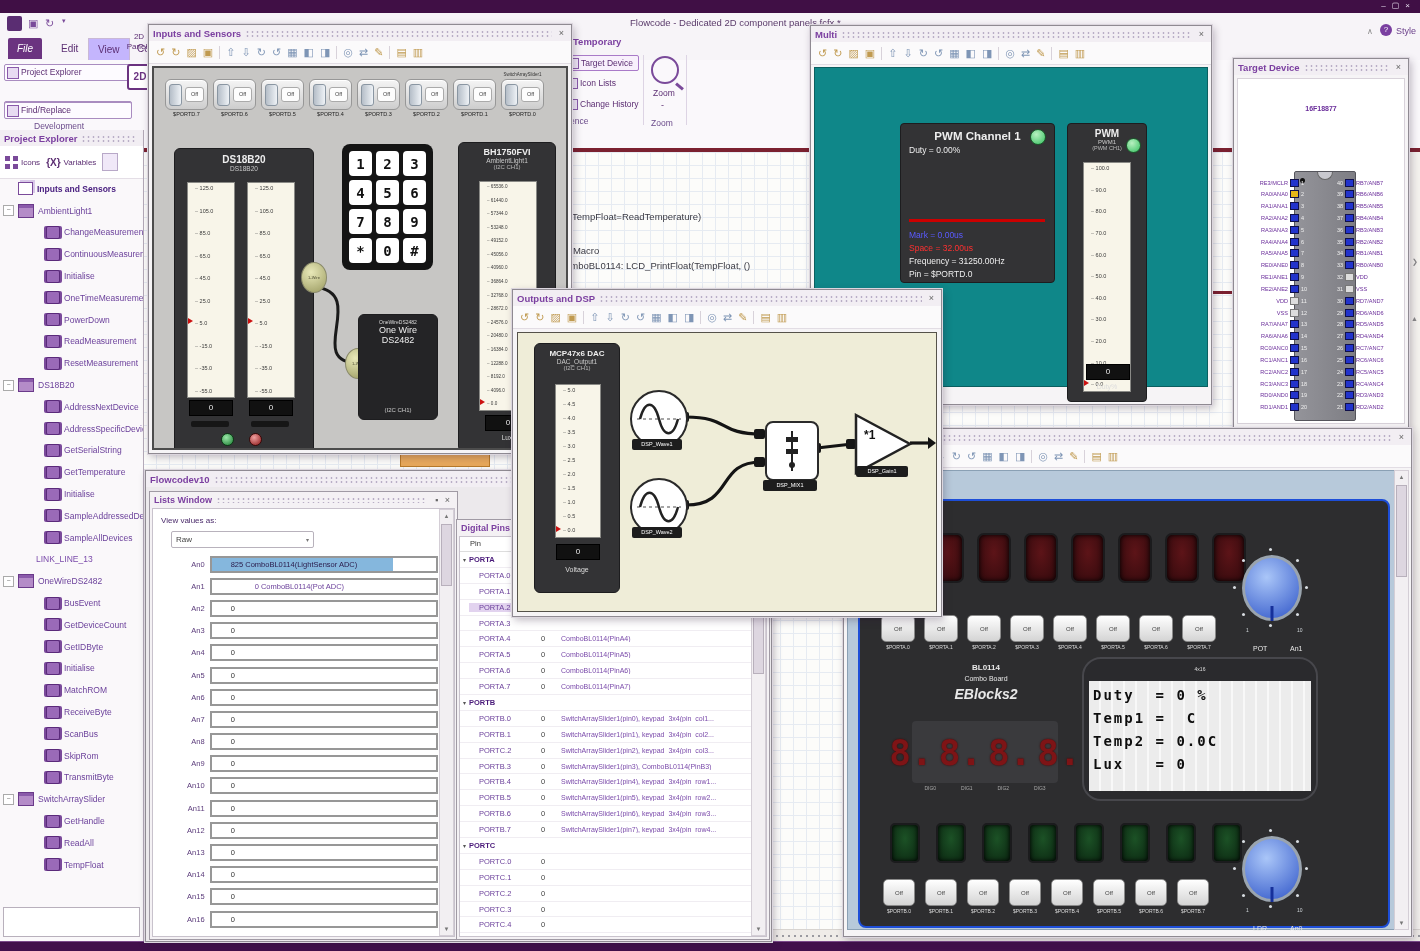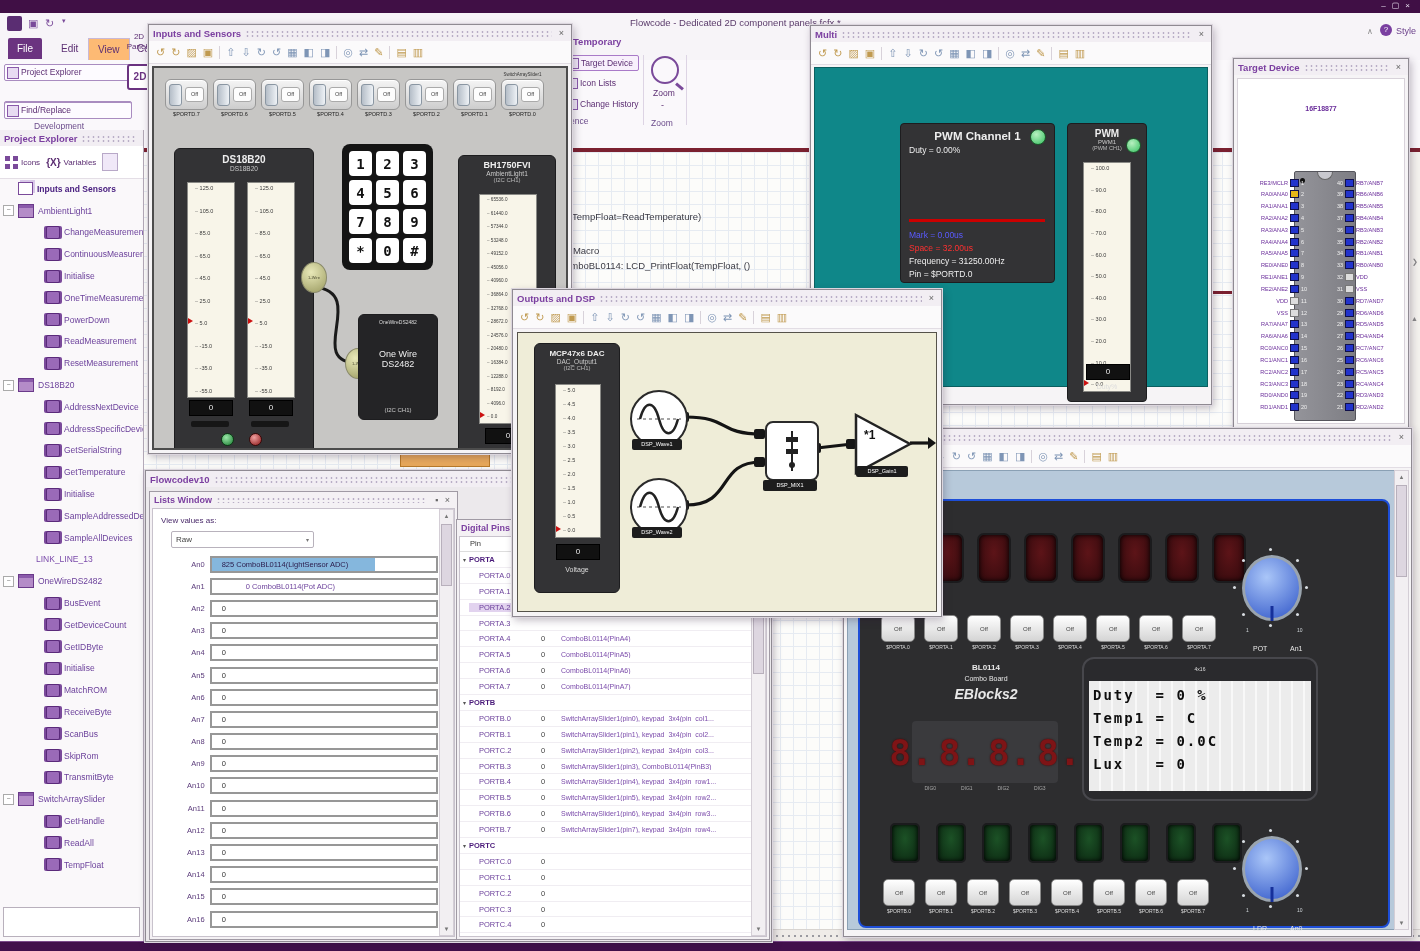"File" div.tab { font-style: none -> italic }
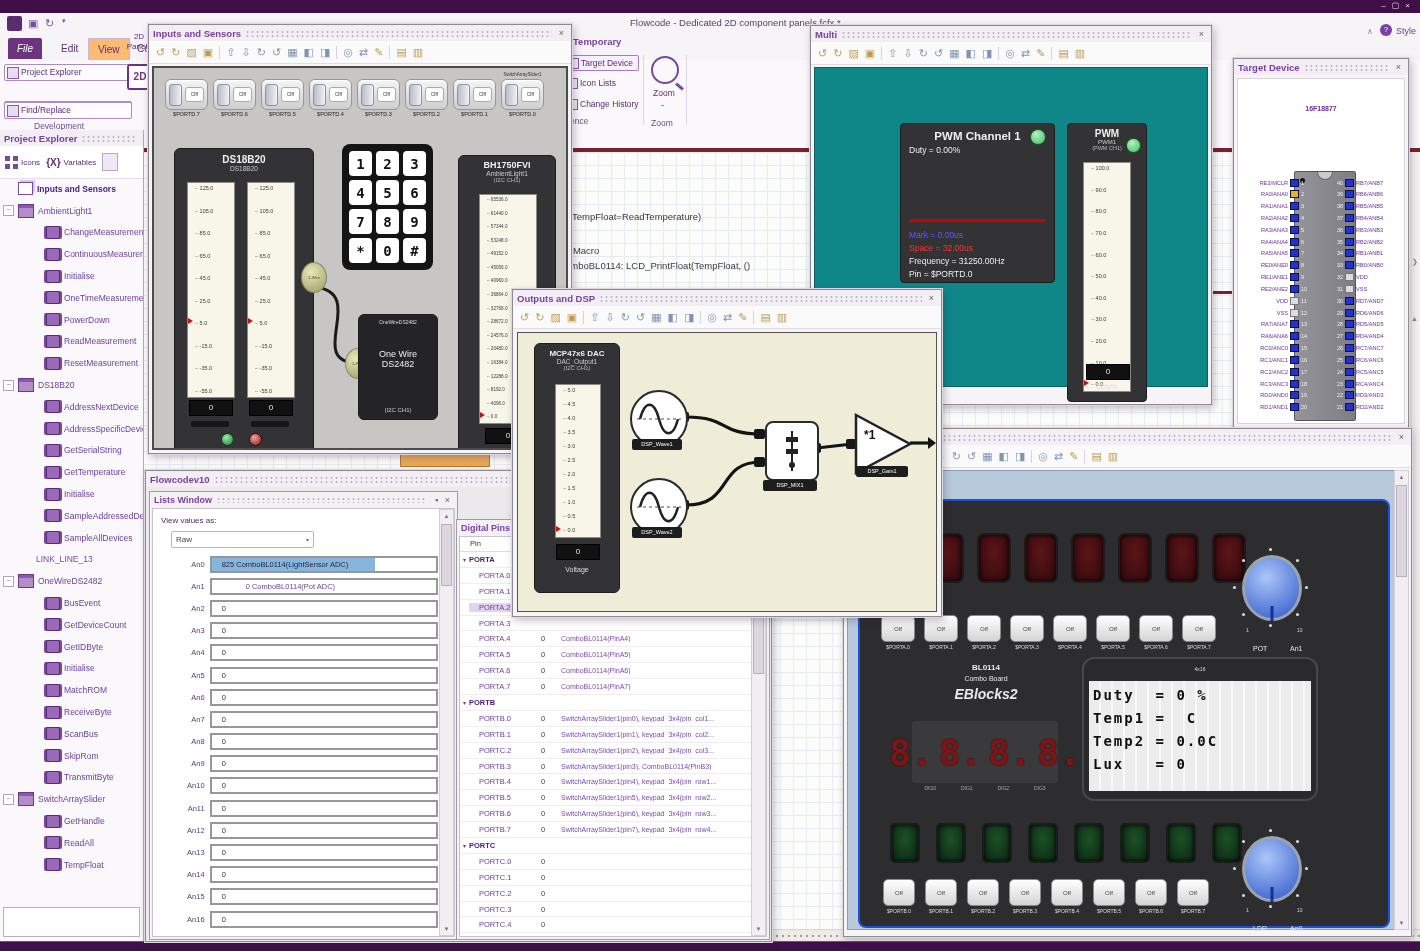"View" .tab.active { background: #fdba74 -> #c4b5fd }
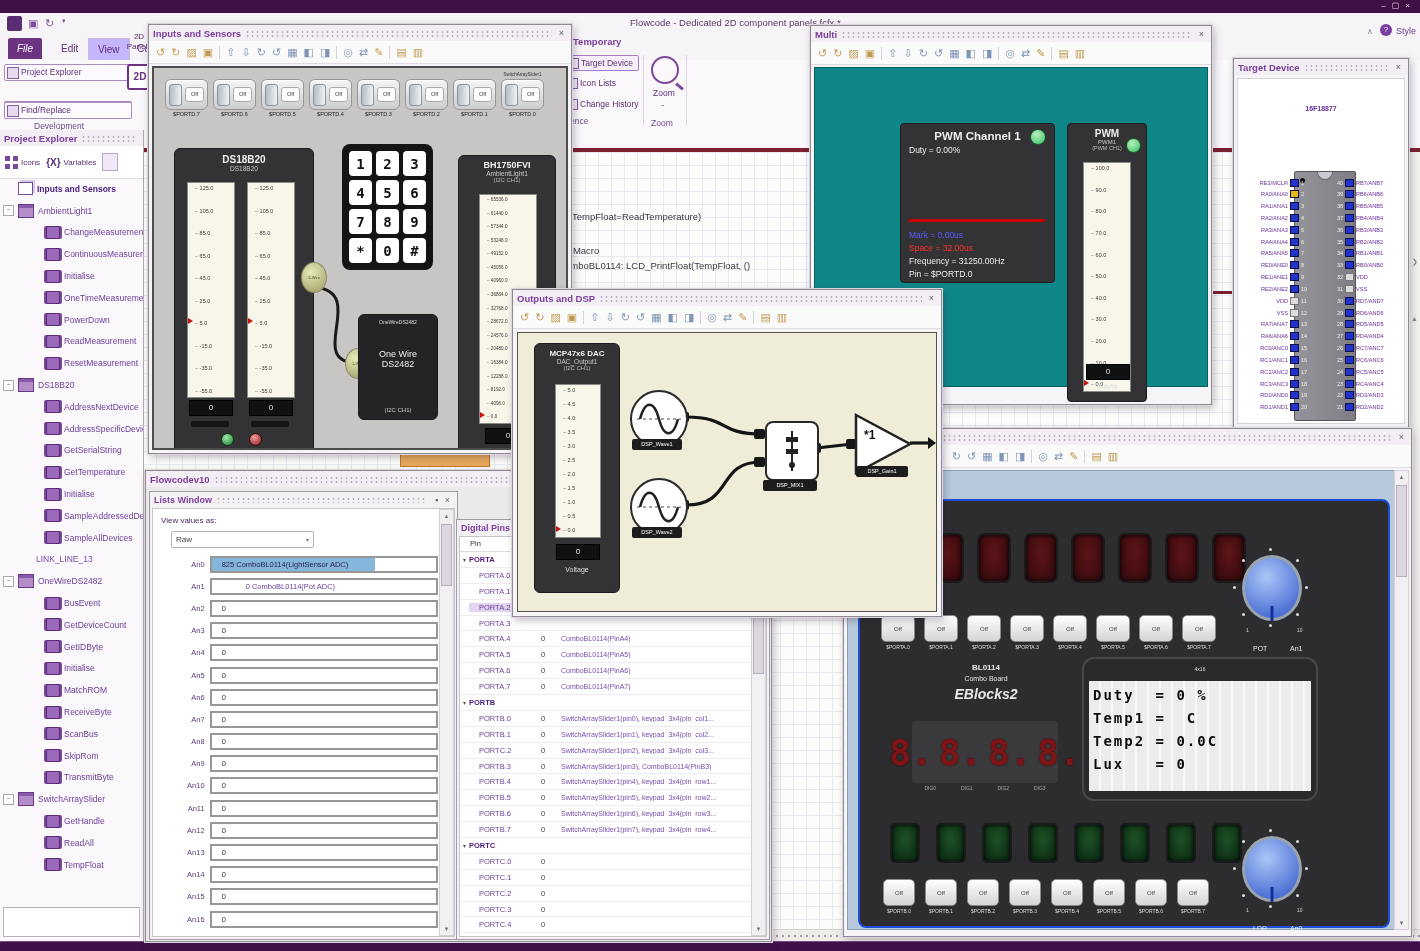"BH1750FVI" div.darkpanel { top: 87px -> 74px }
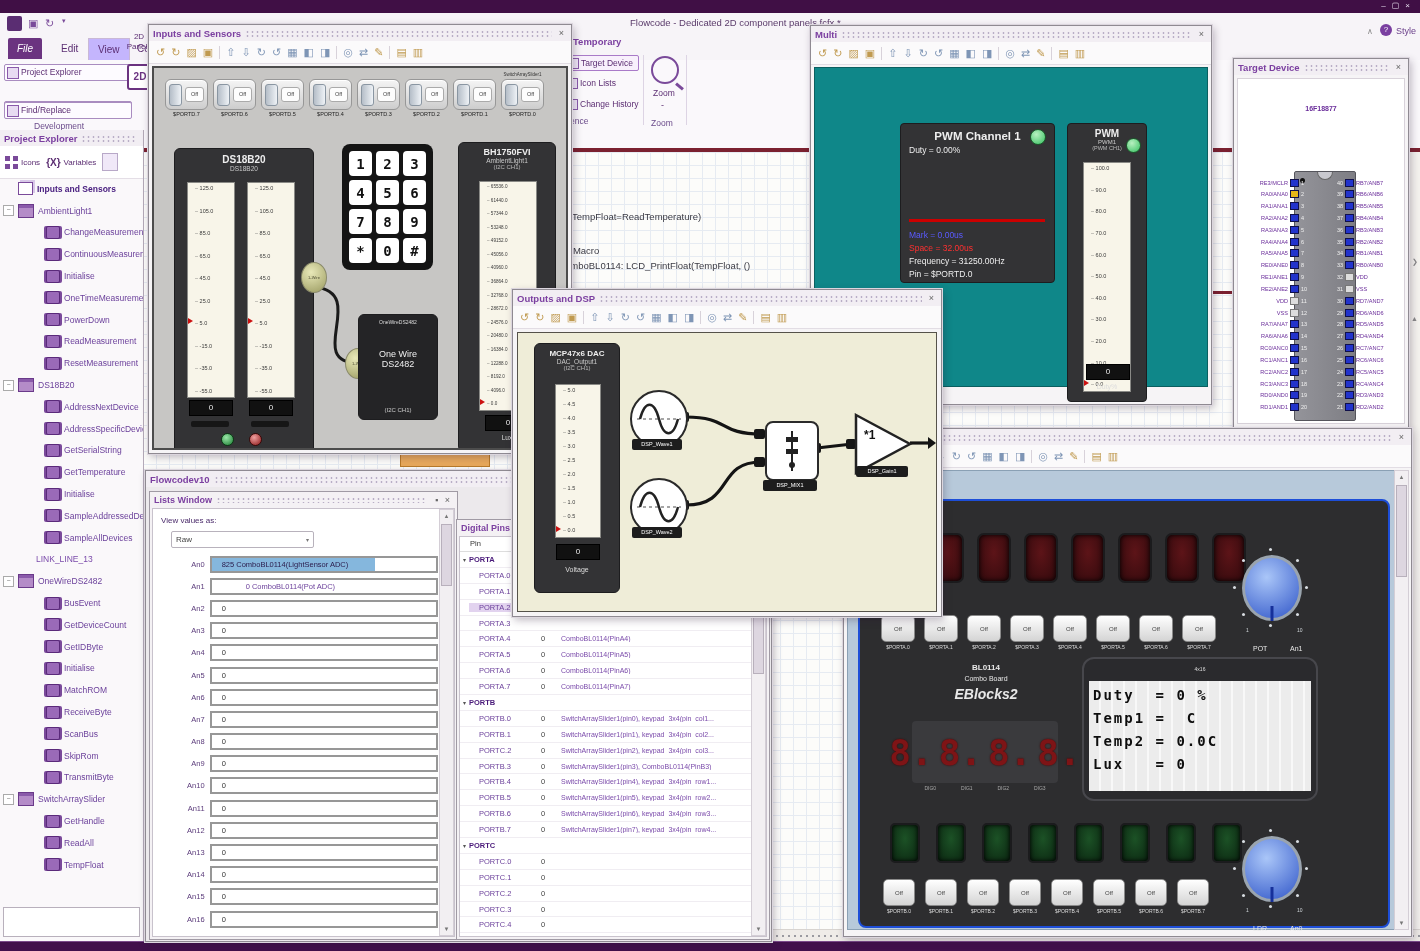"One Wire" div { margin-top: 24px -> none }
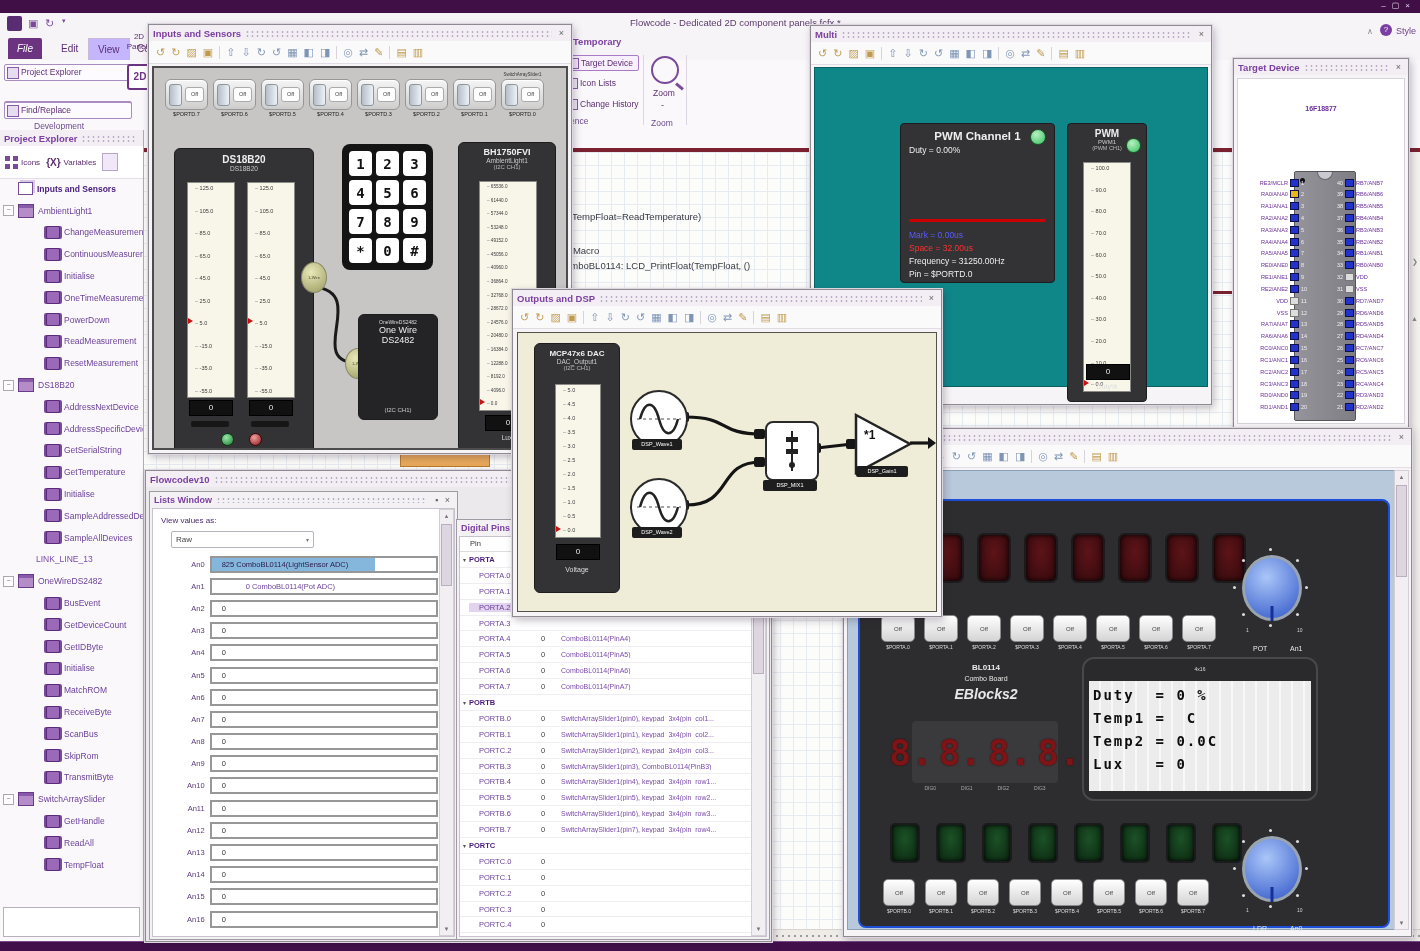"825 ComboBL0114(LightSensor ADC)" .aval { padding: 0 10px -> 0 19px }
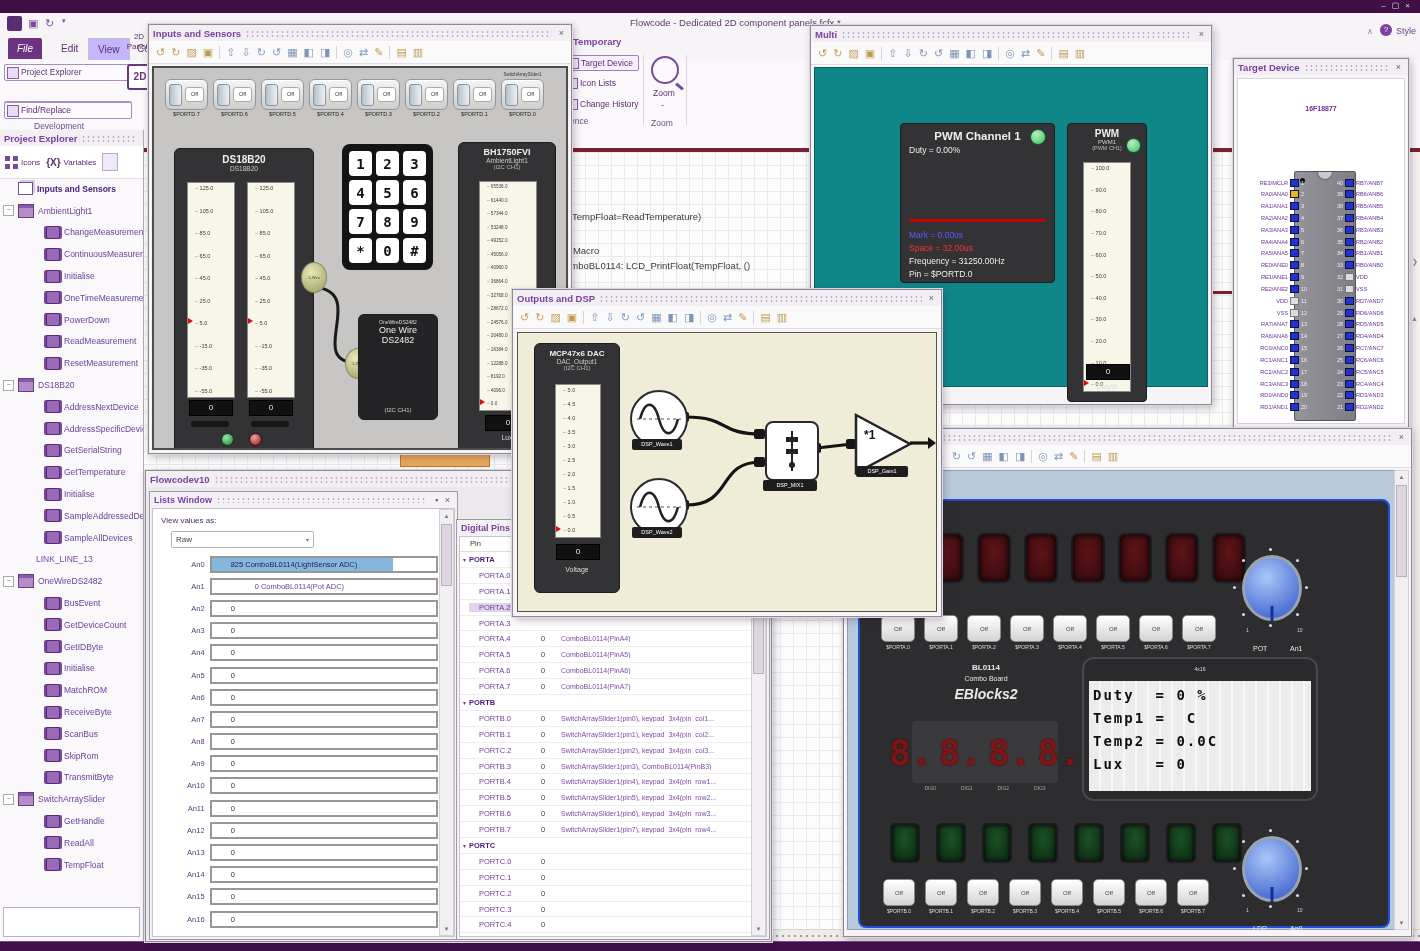"Duty = 0 %" .lcd { border-radius: 12px -> 19px }
